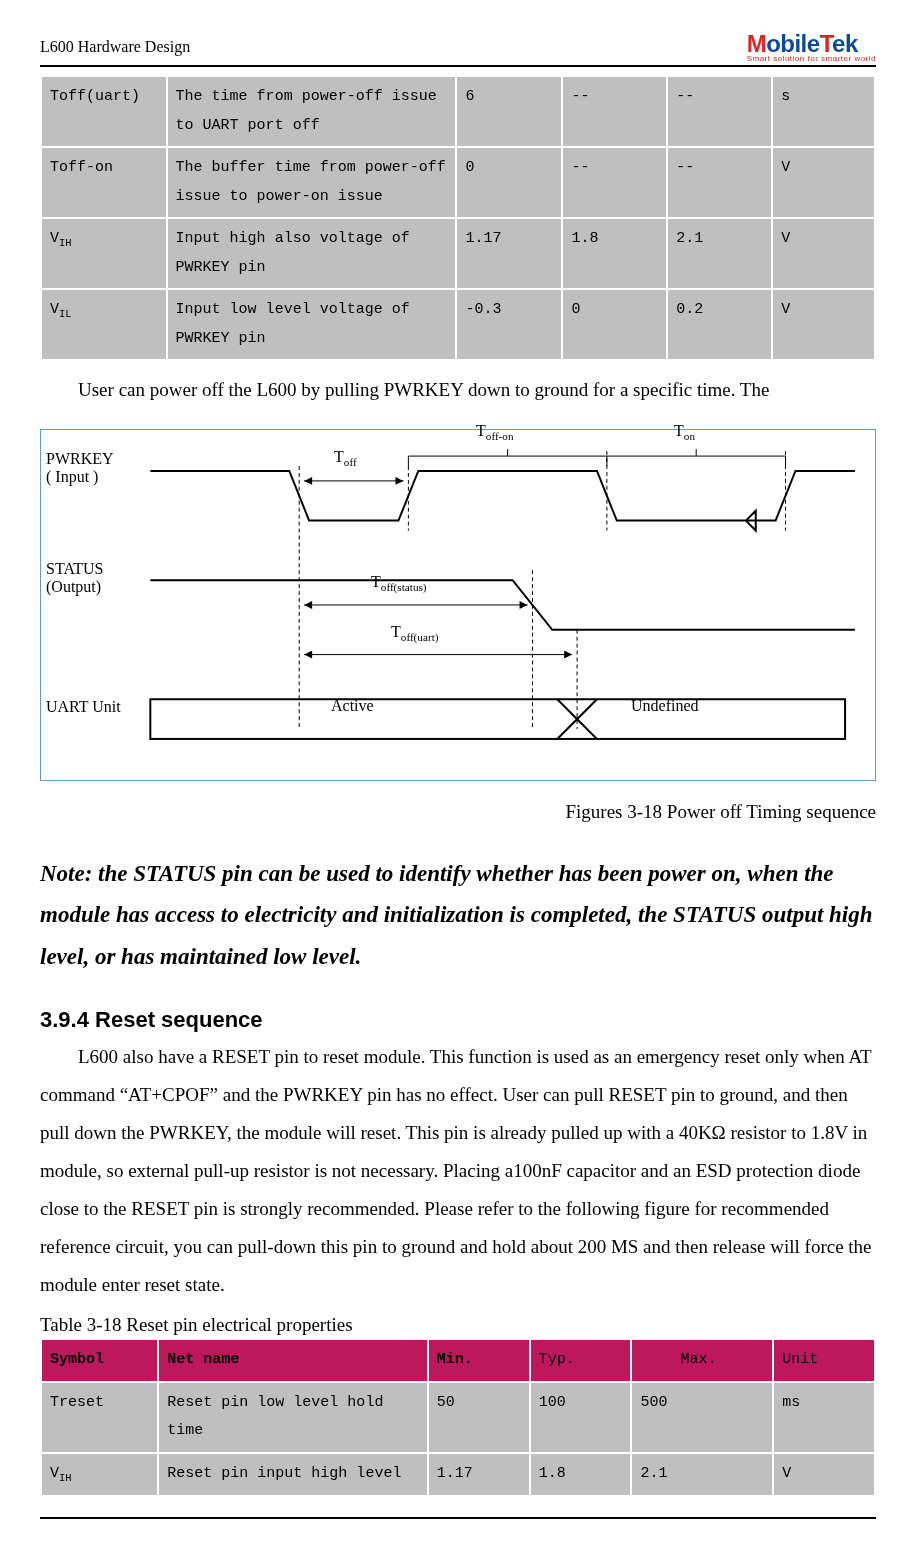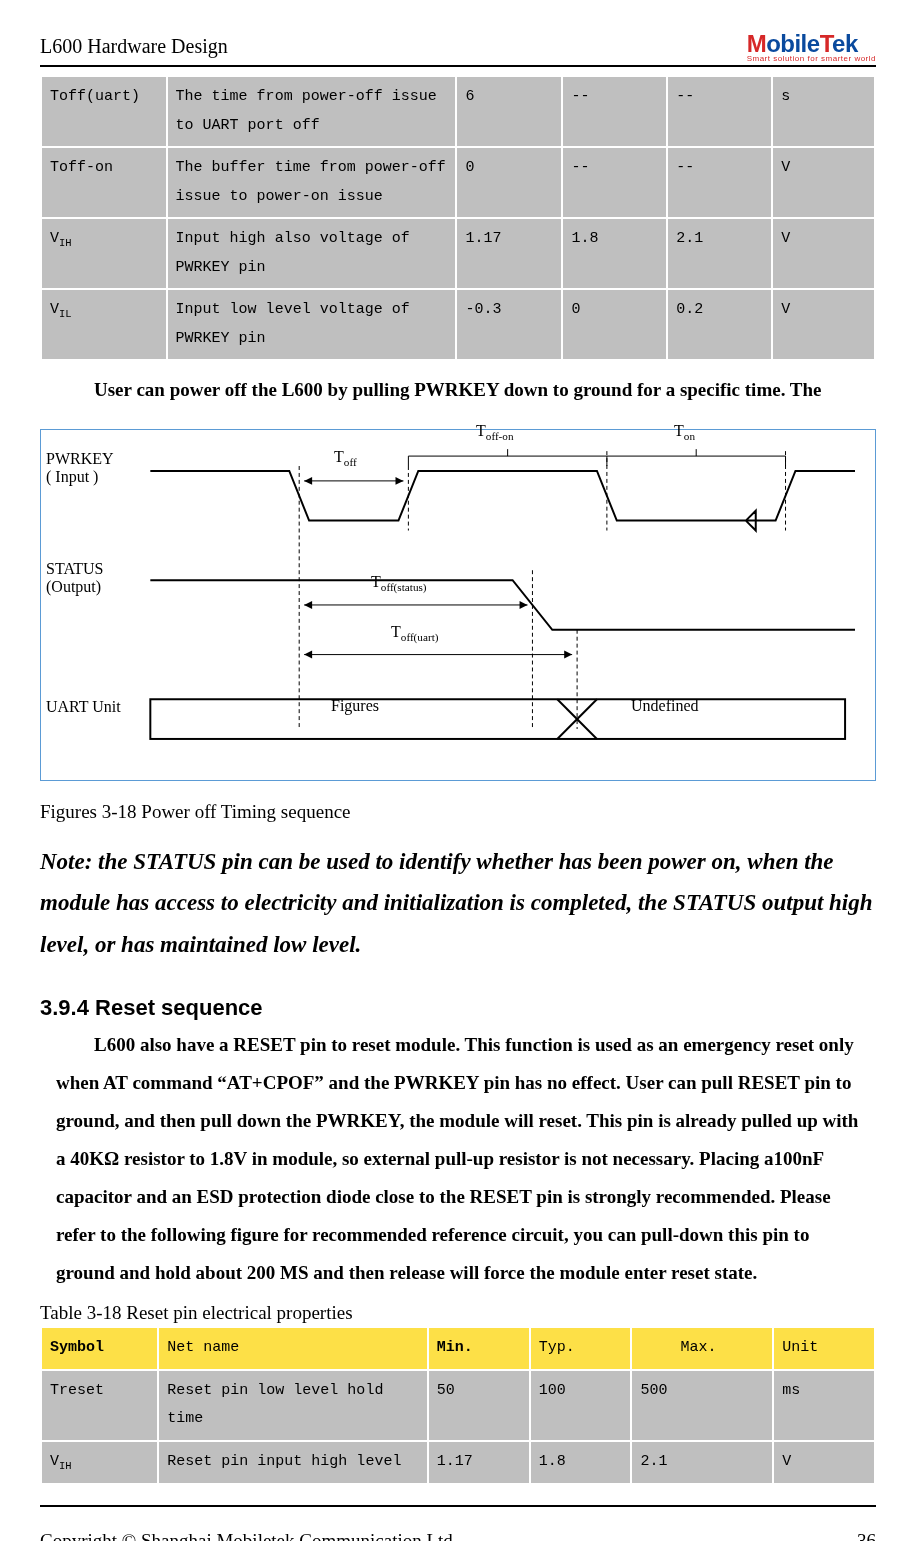"L600 Hardware Design" .header-title { font-size: 20px -> 16px }
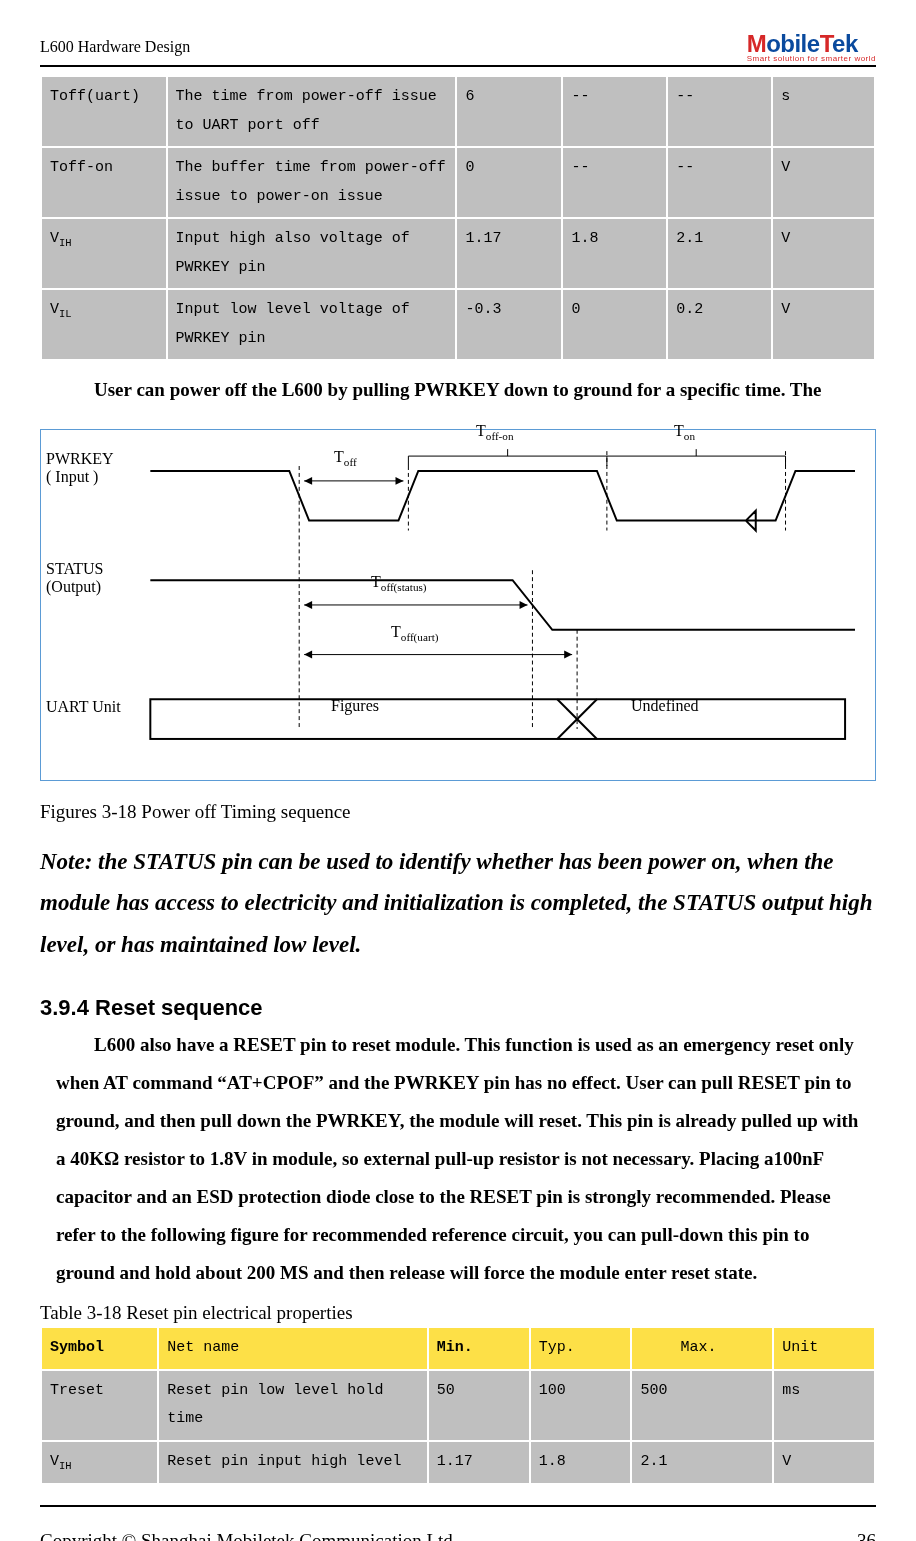"User can power off the" .body-text { font-weight: bold -> none; margin: 10px 16px -> 10px 0 }
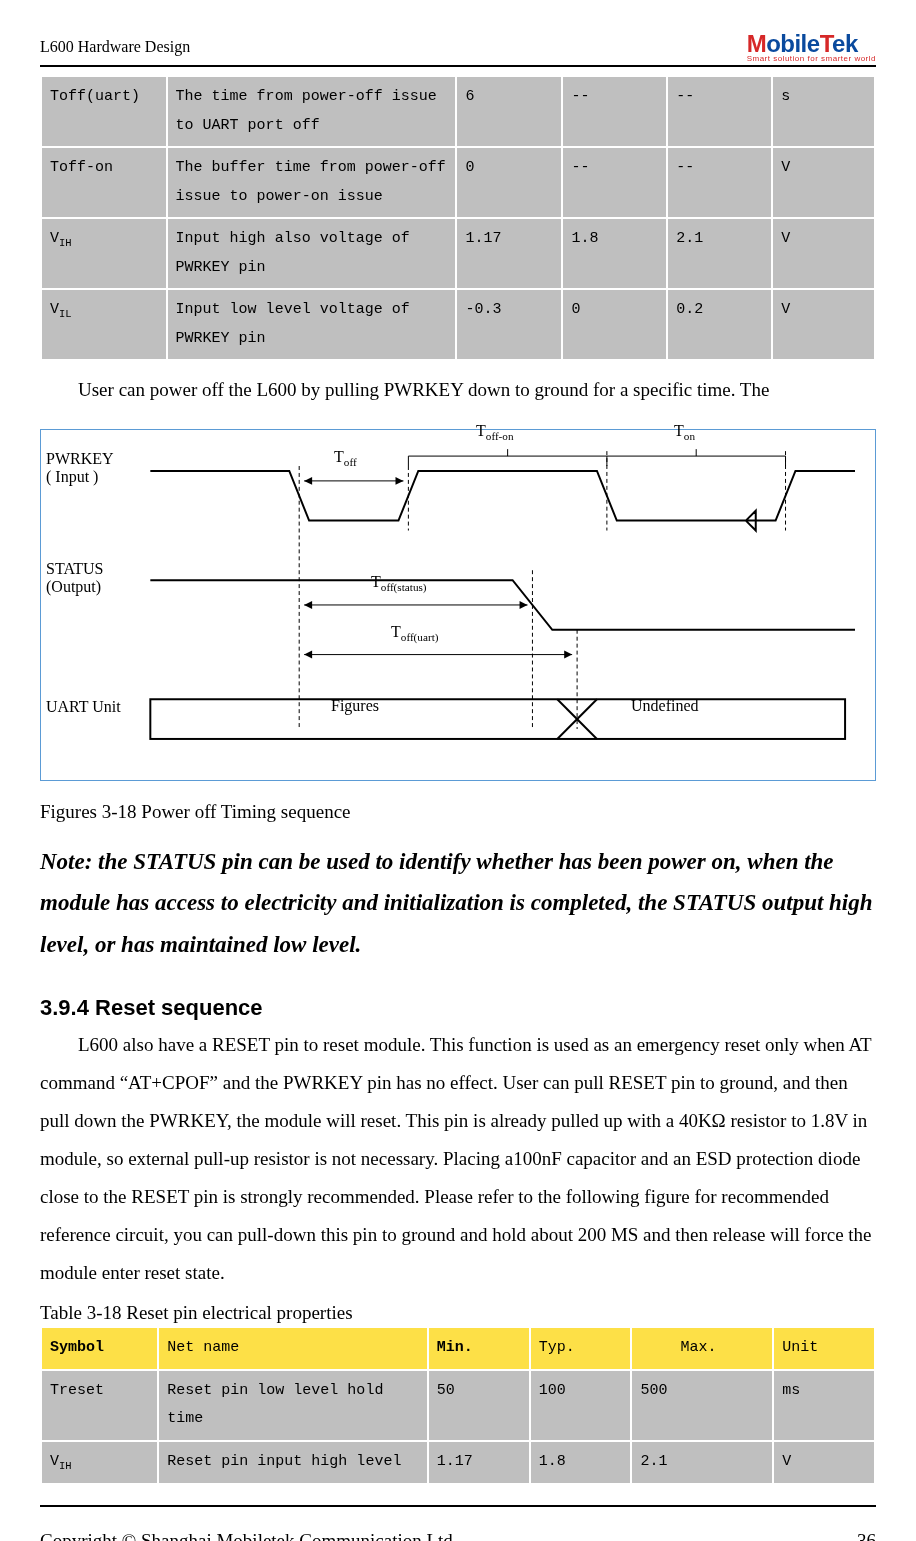"Figures" div.diag-label { text: Figures -> Active }
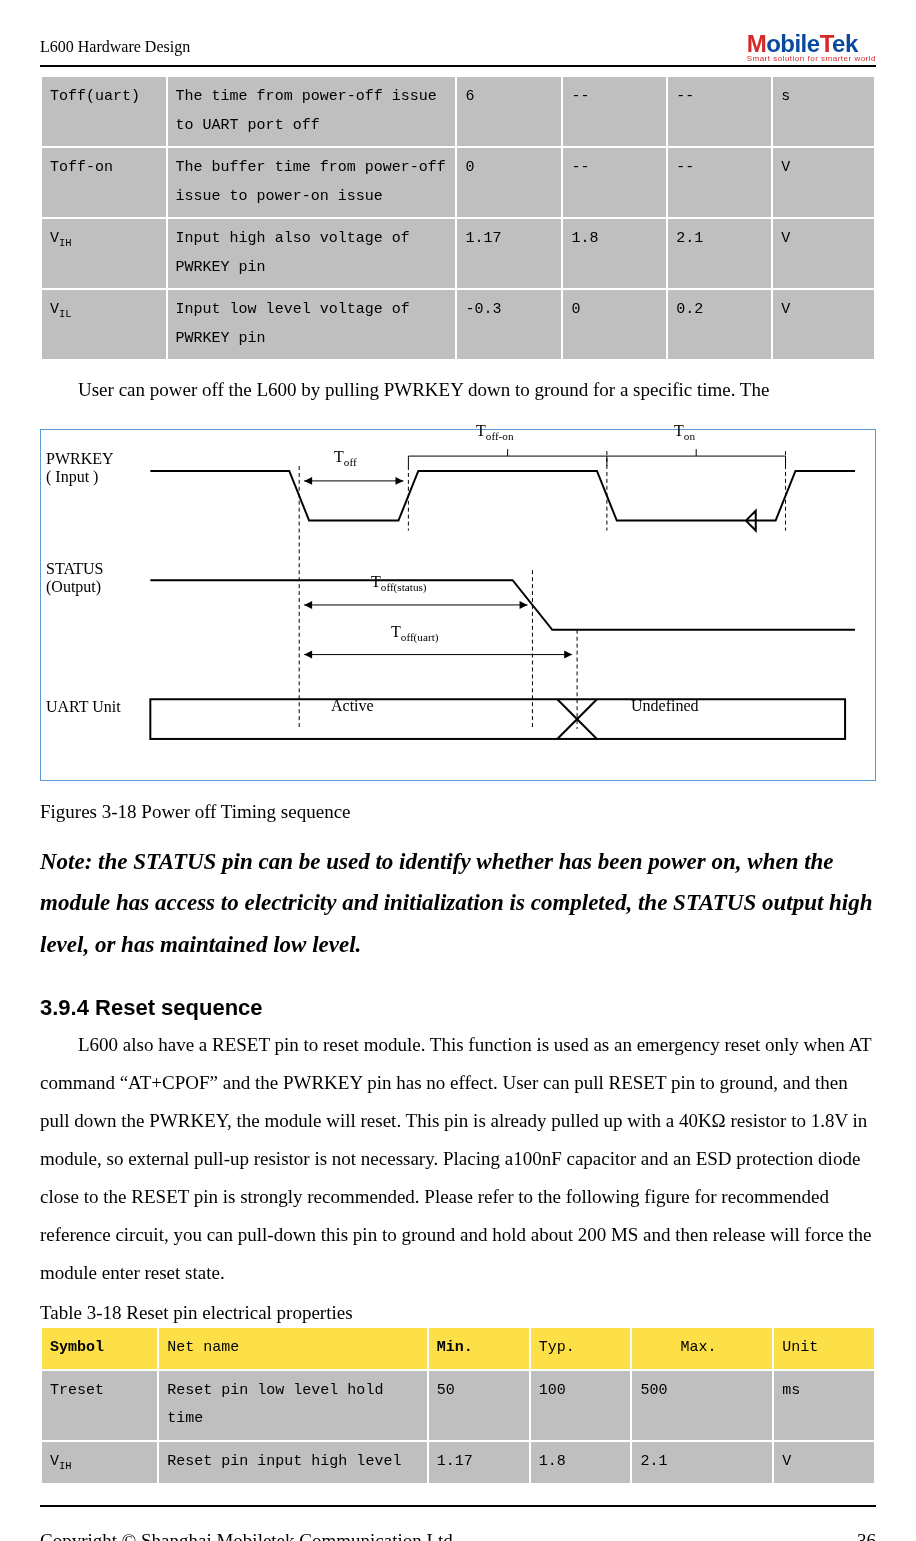"Figures 3-18 Power off Timing" .caption { margin: 20px 0 18px 0 -> 20px 0 30px 0; text-align: left -> right }
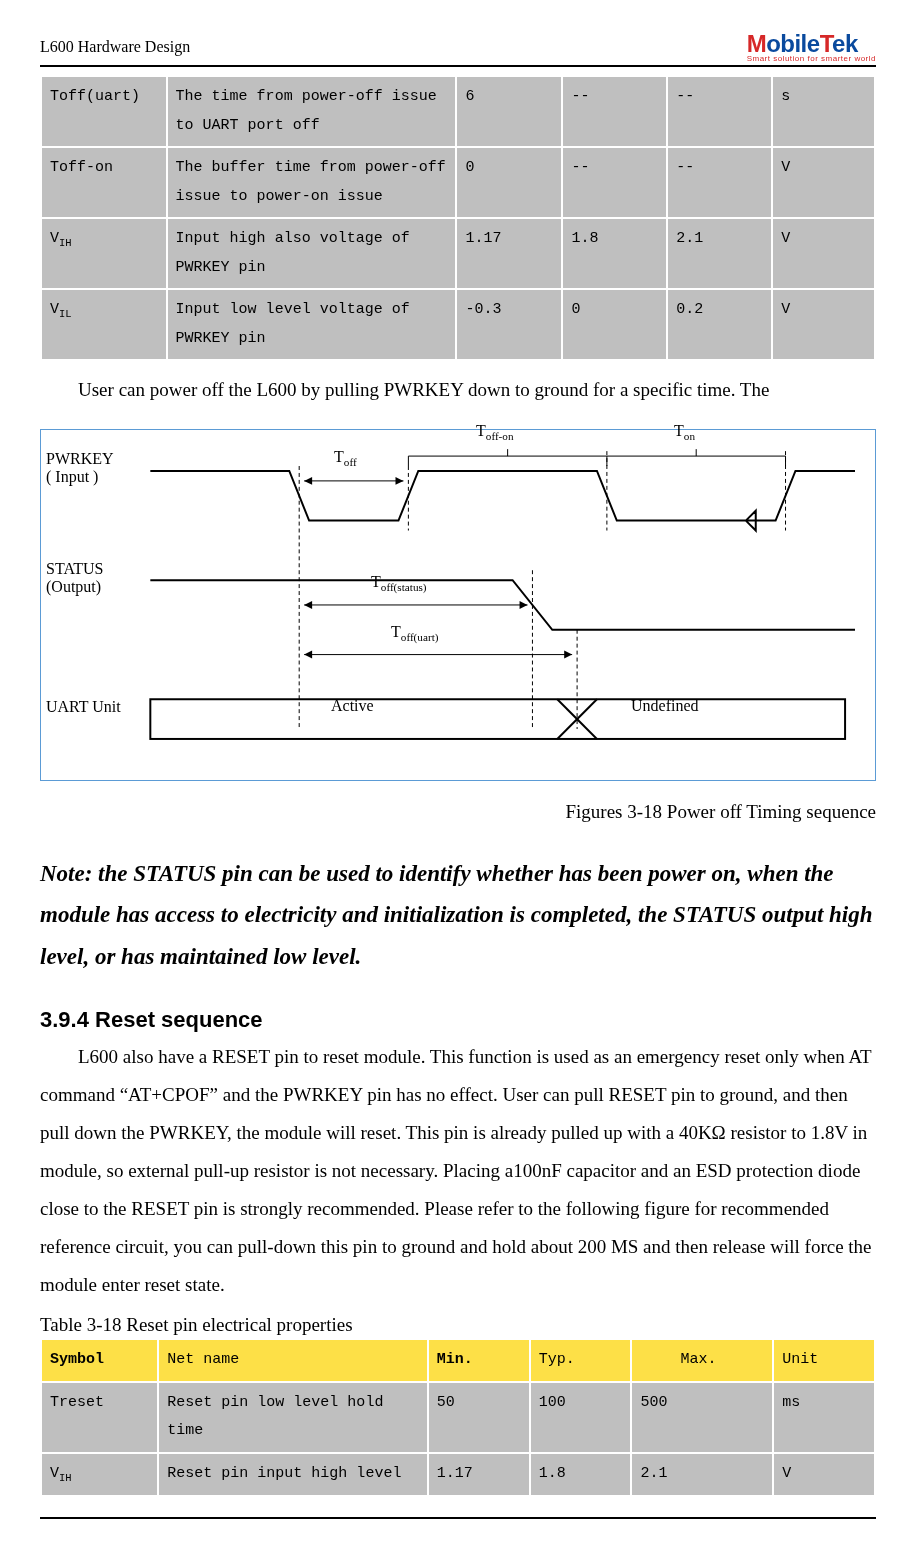"Symbol" th { background: #fde047 -> #be185d }
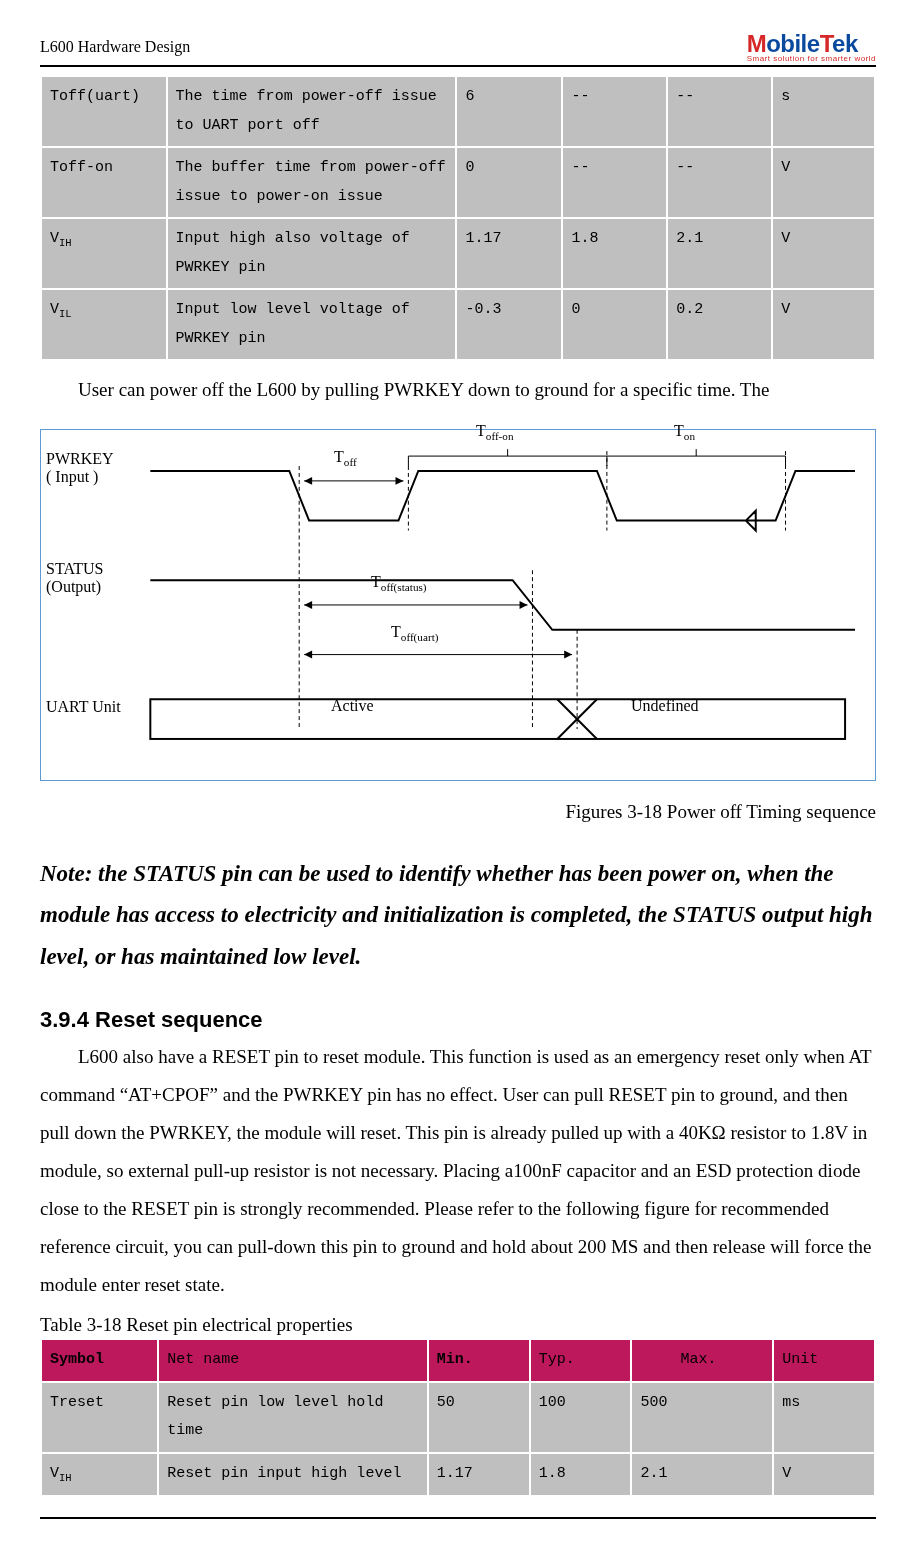"Net name" th.col-desc { font-weight: normal -> bold }
